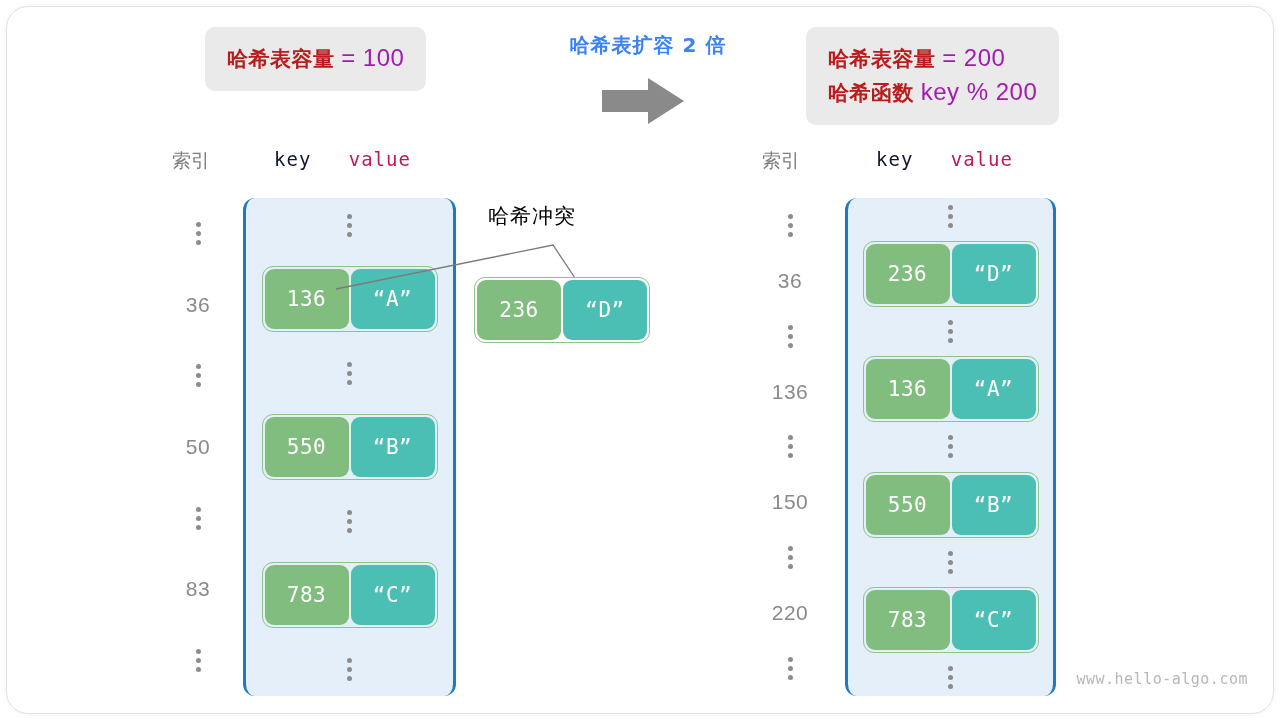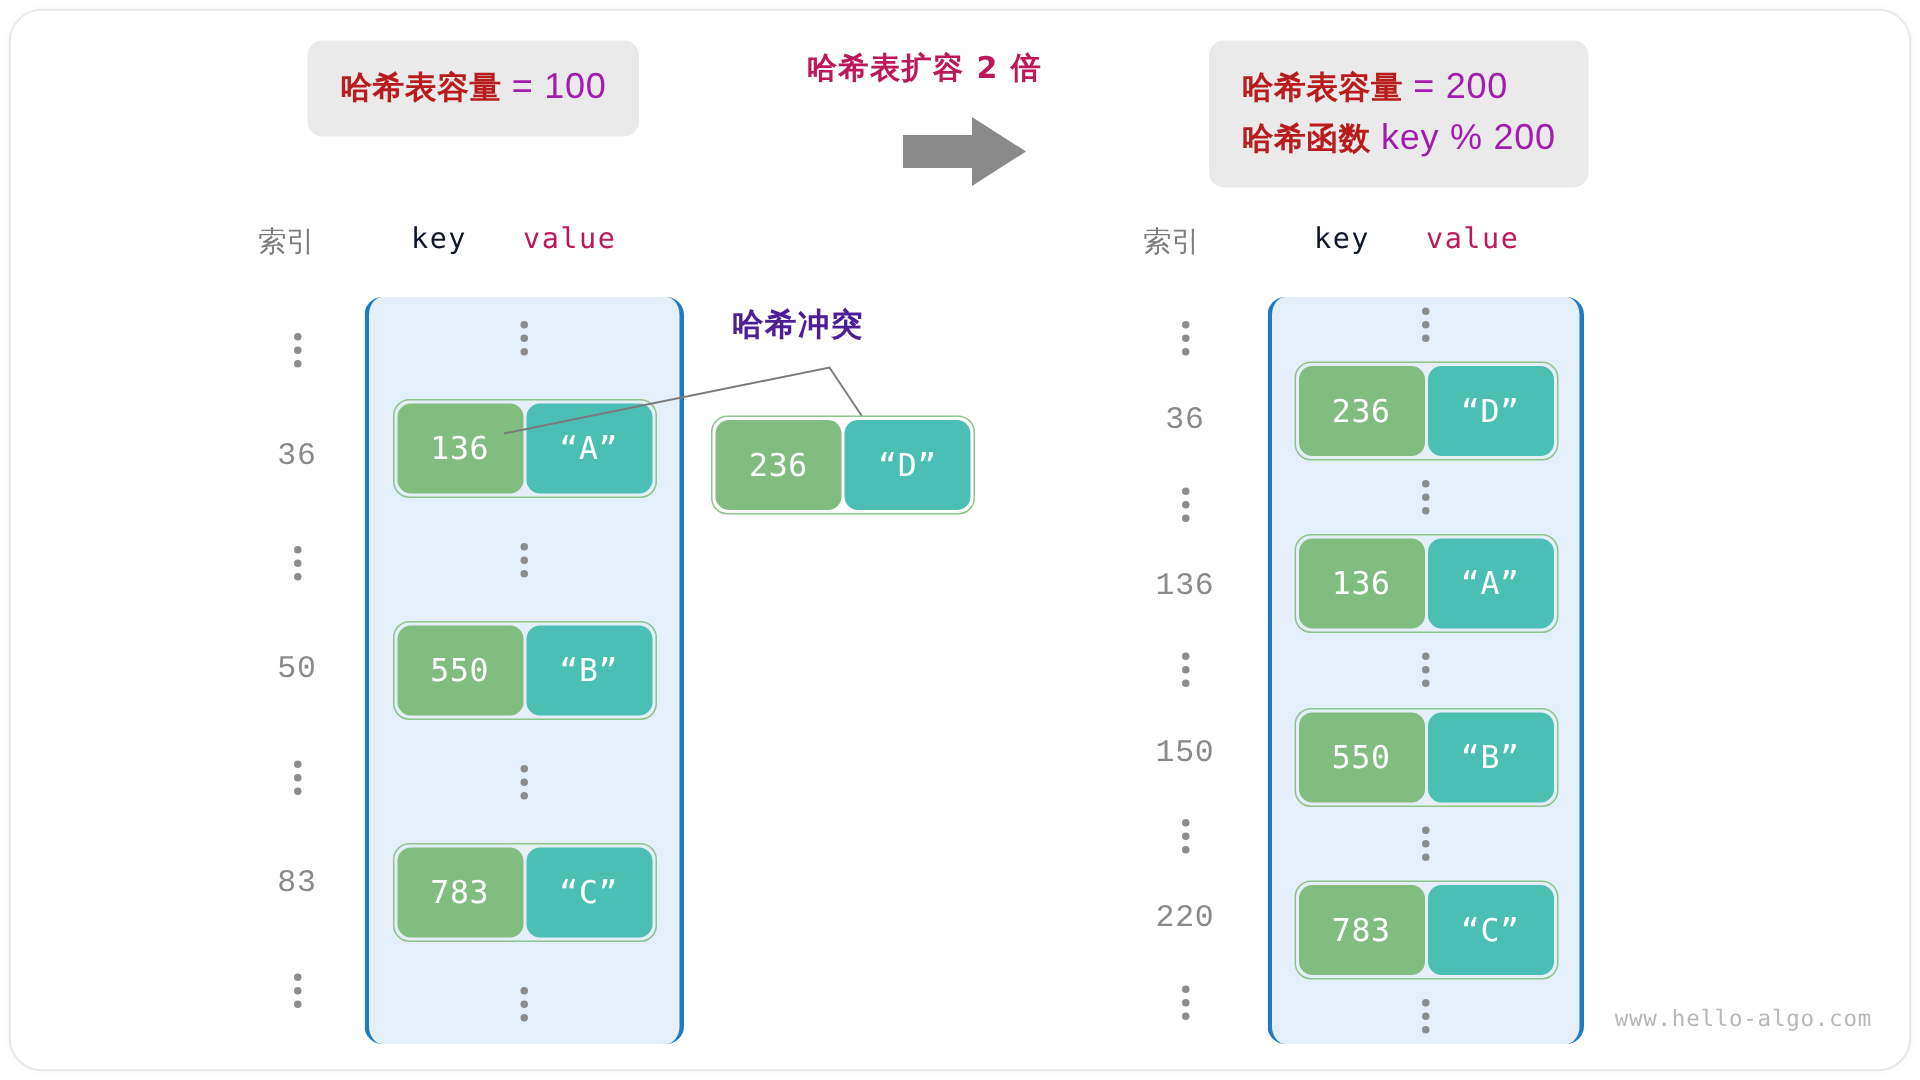"哈希表扩容 2 倍" #transform-label { color: #be185d -> #3b82f6; text-align: left -> center }
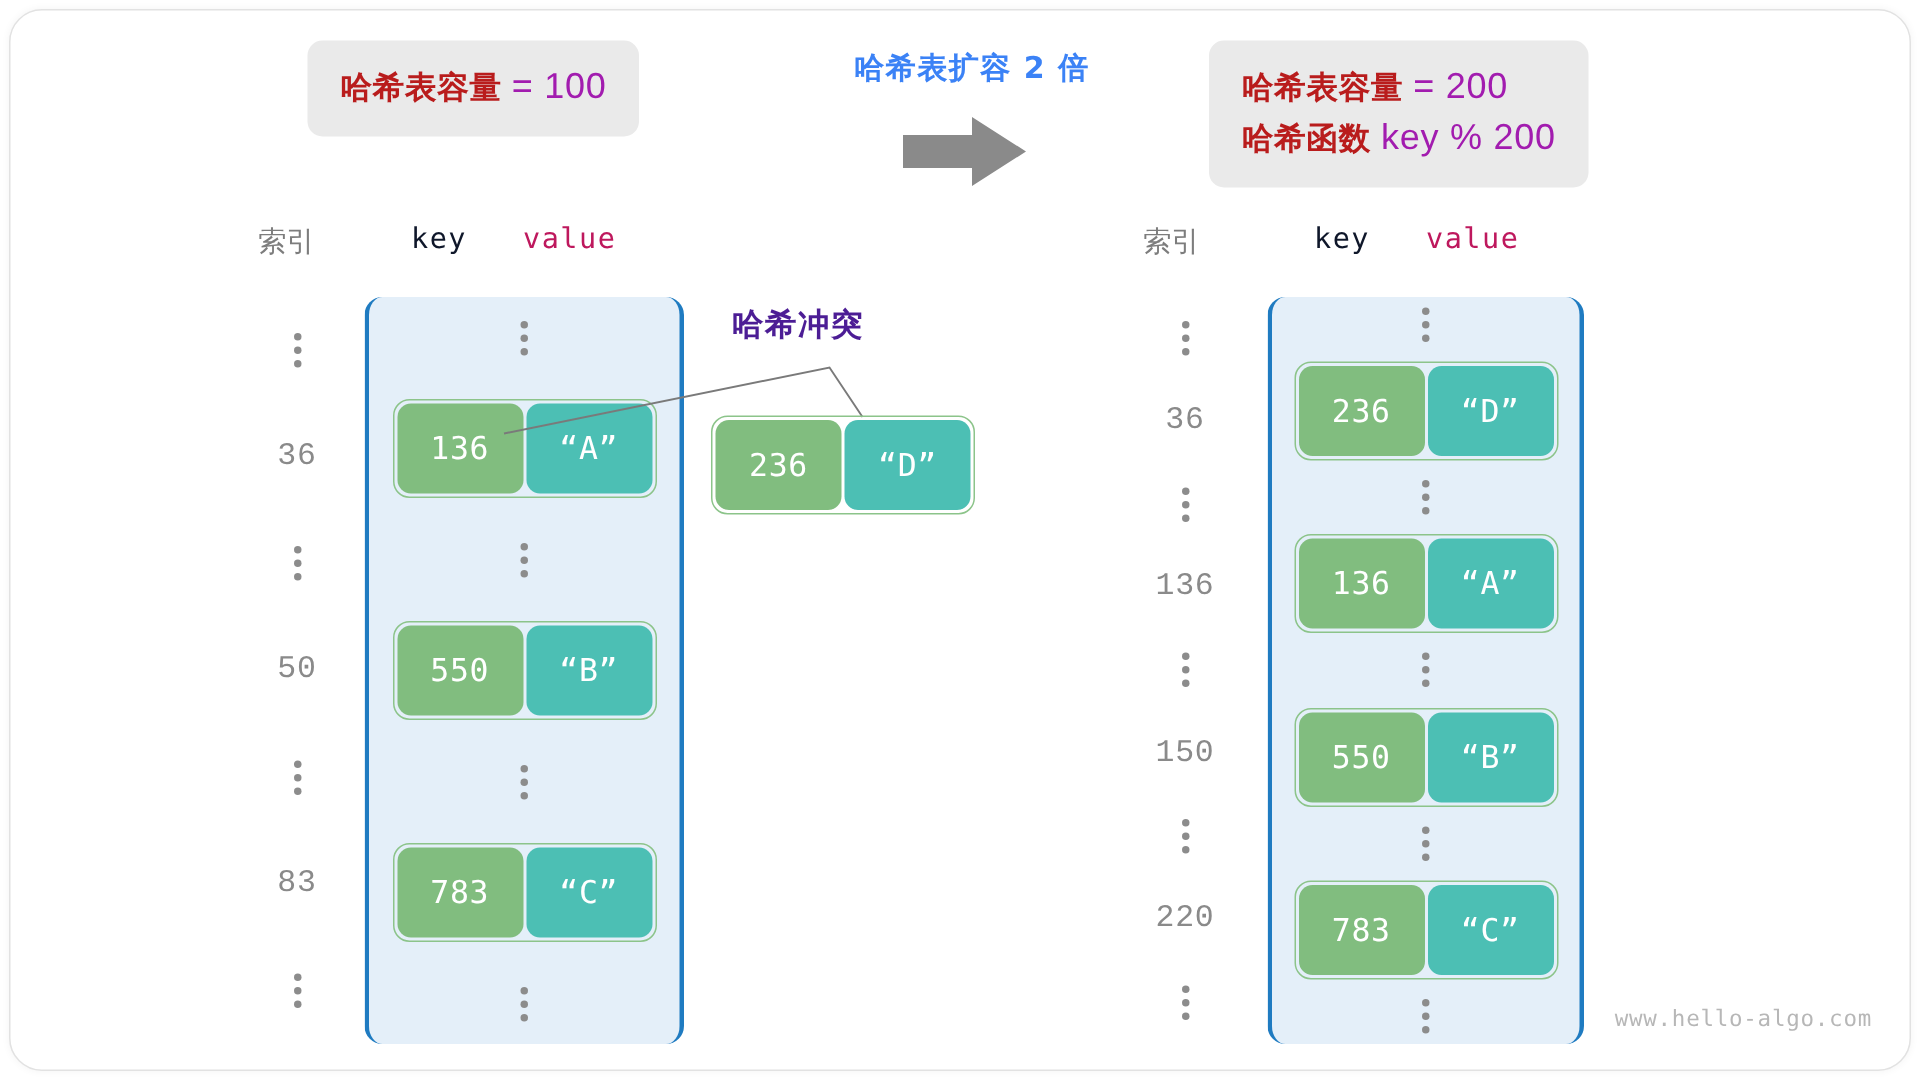"哈希冲突" #collision-label { color: #4c1d95 -> #000000; font-weight: bold -> normal }
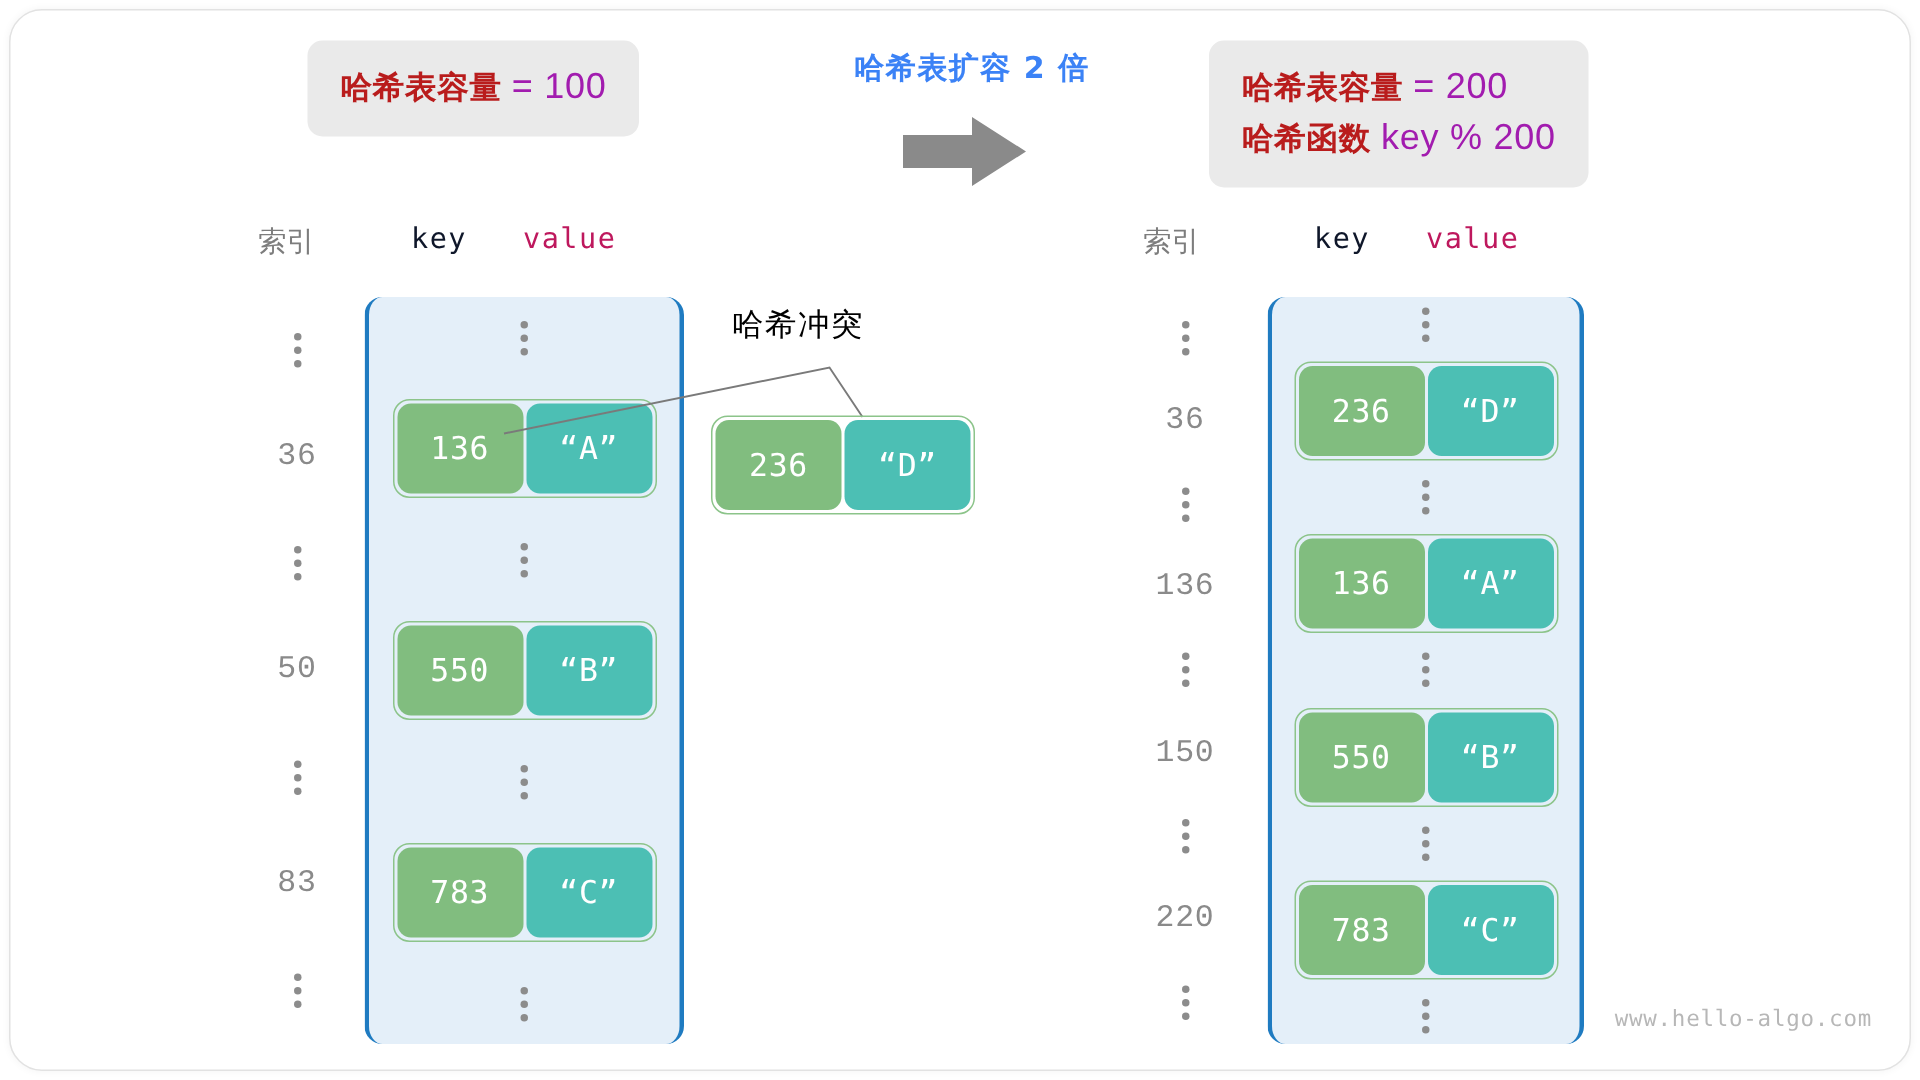"36" .idx-cell { font-family: Liberation Mono, monospace -> Liberation Sans, sans-serif }
